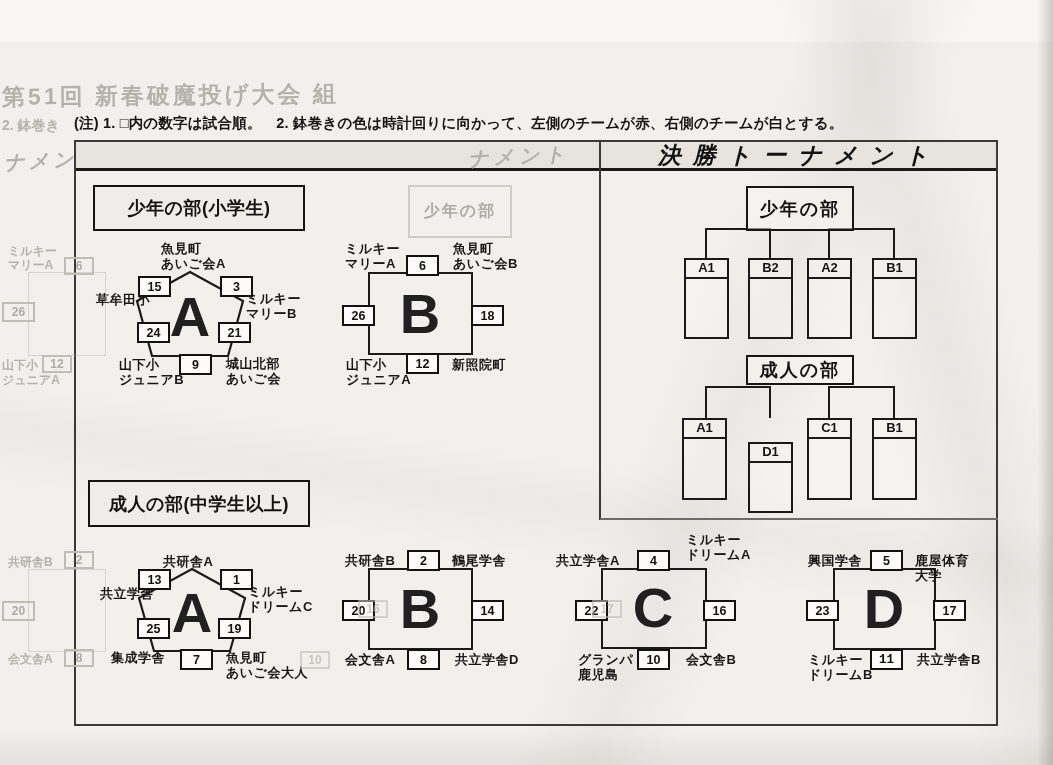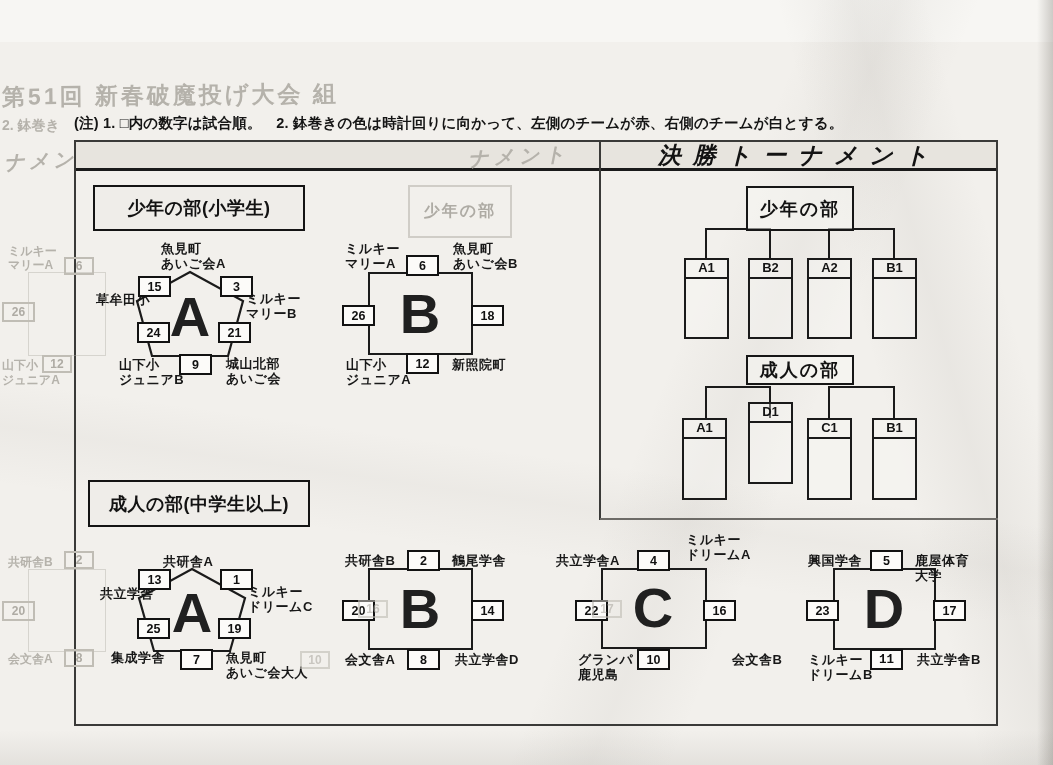"D1" div.slot { height: 82px -> 71px; top: 402px -> 442px }
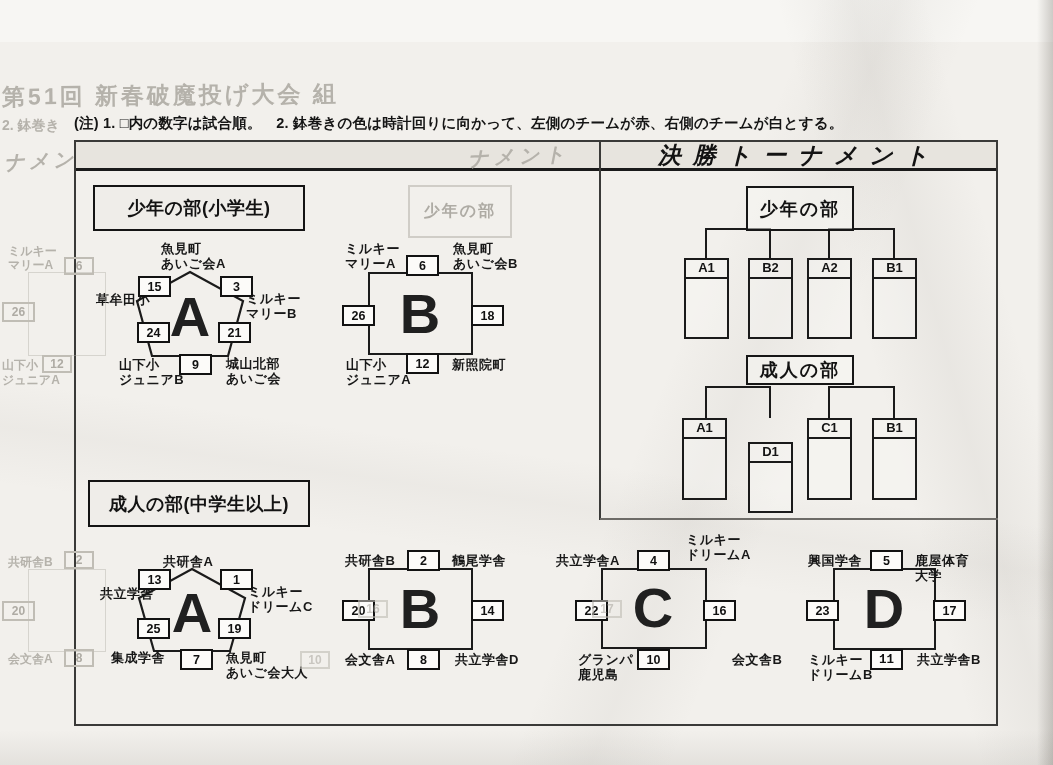"会文舎B" div.team { margin-left: 46px -> none }
